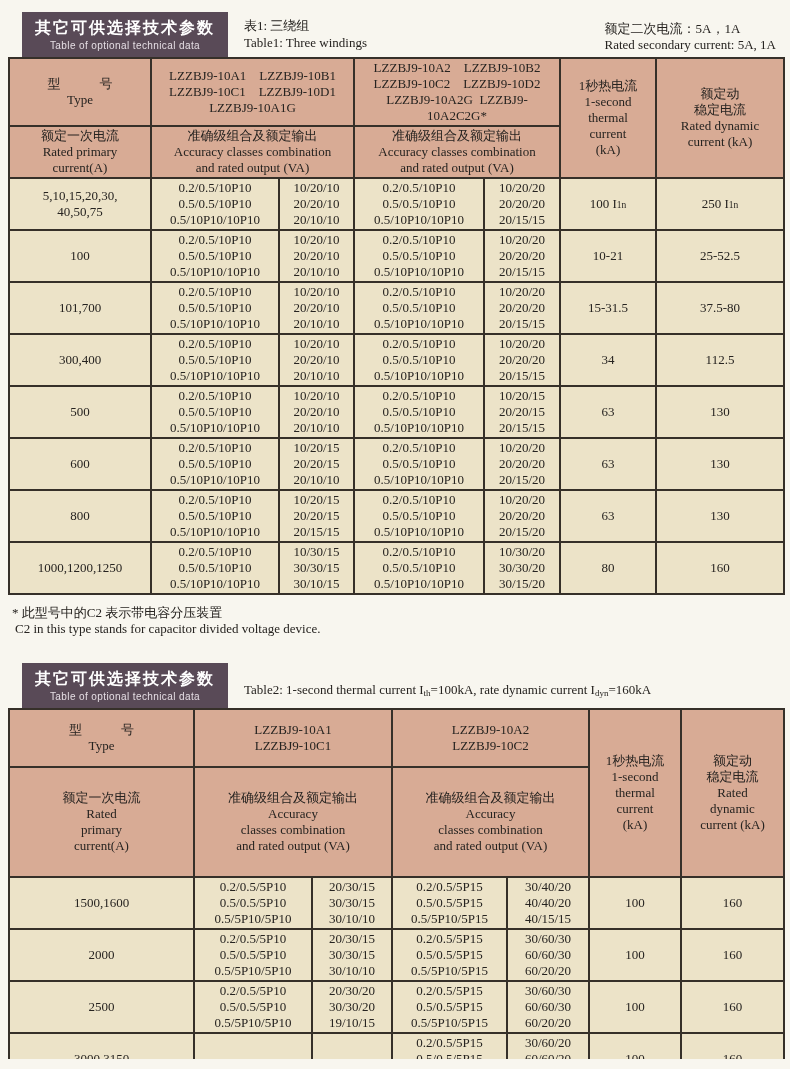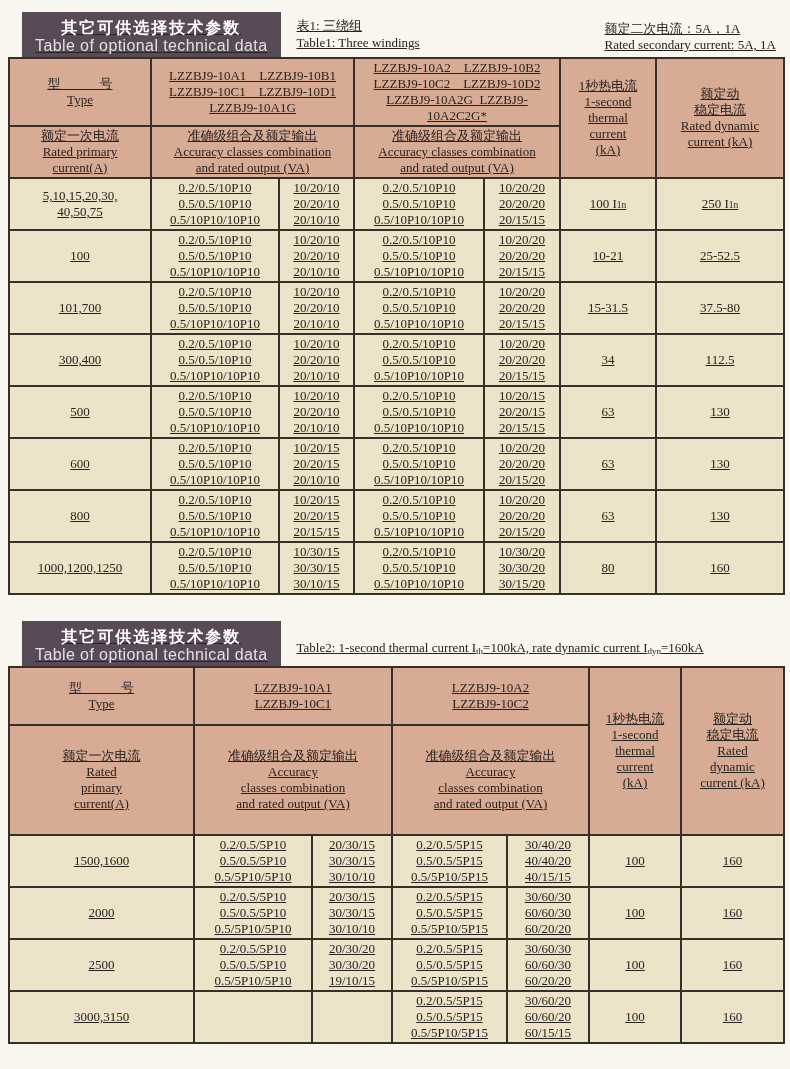"其它可供选择技术参数" .page { text-decoration: underline -> none }
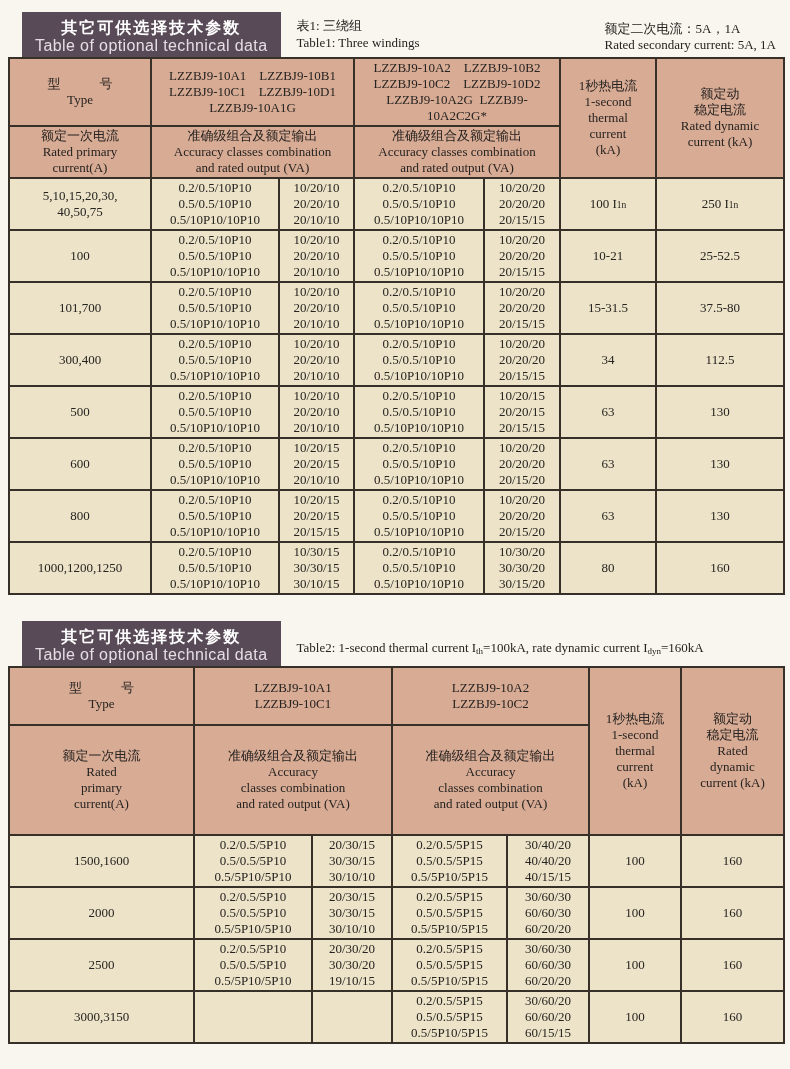"Table of optional technical data" .badge-en { font-size: 16px -> 10px }
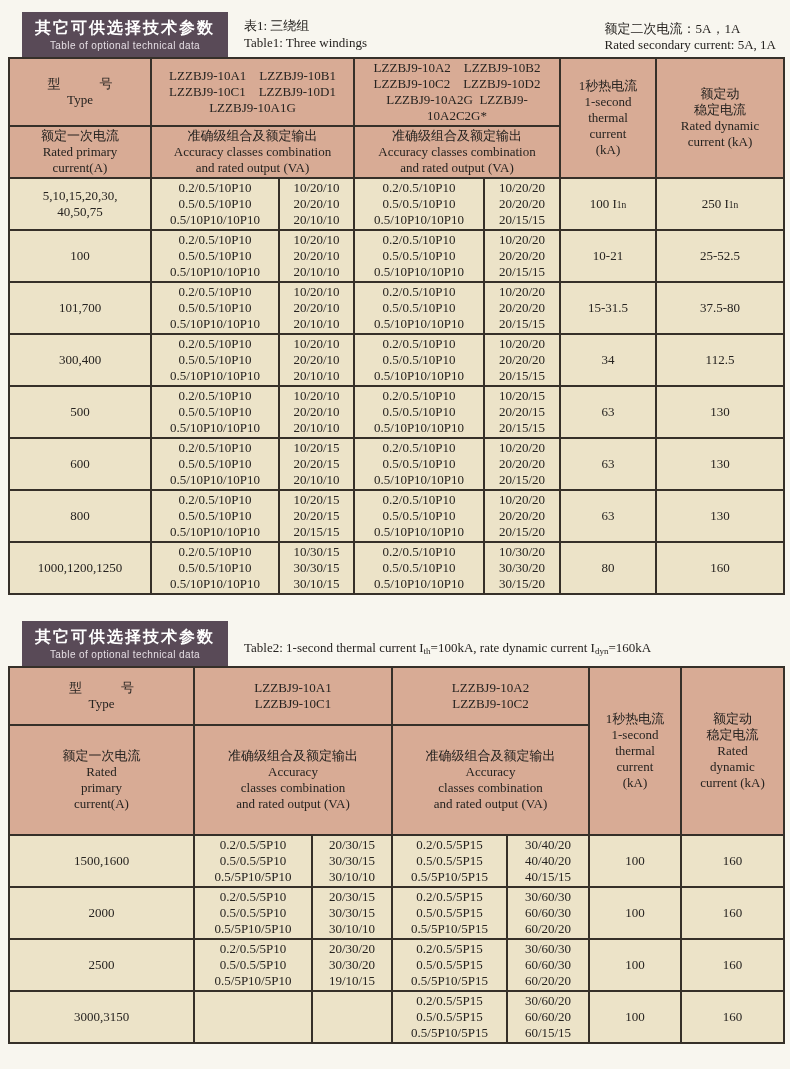"* 此型号中的C2 表示带电容分压装置" div.footnote { html: none -> <div> <div>* 此型号中的C2 表示带电容分压装置</div> <div>C2 in this type stands for capacitor divided voltage device.</div> </div> }
